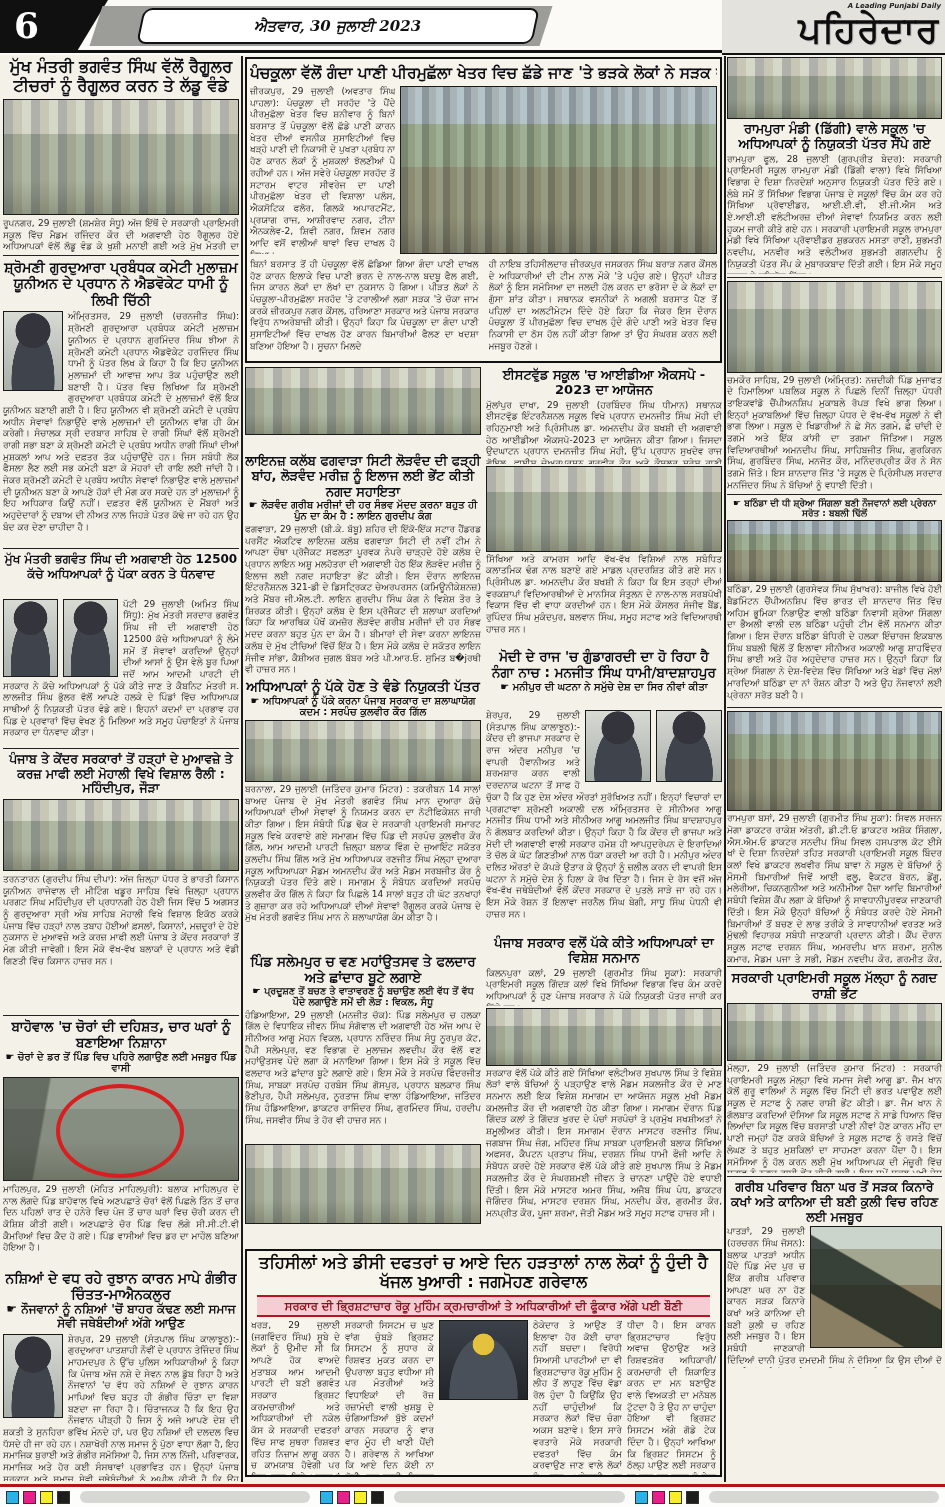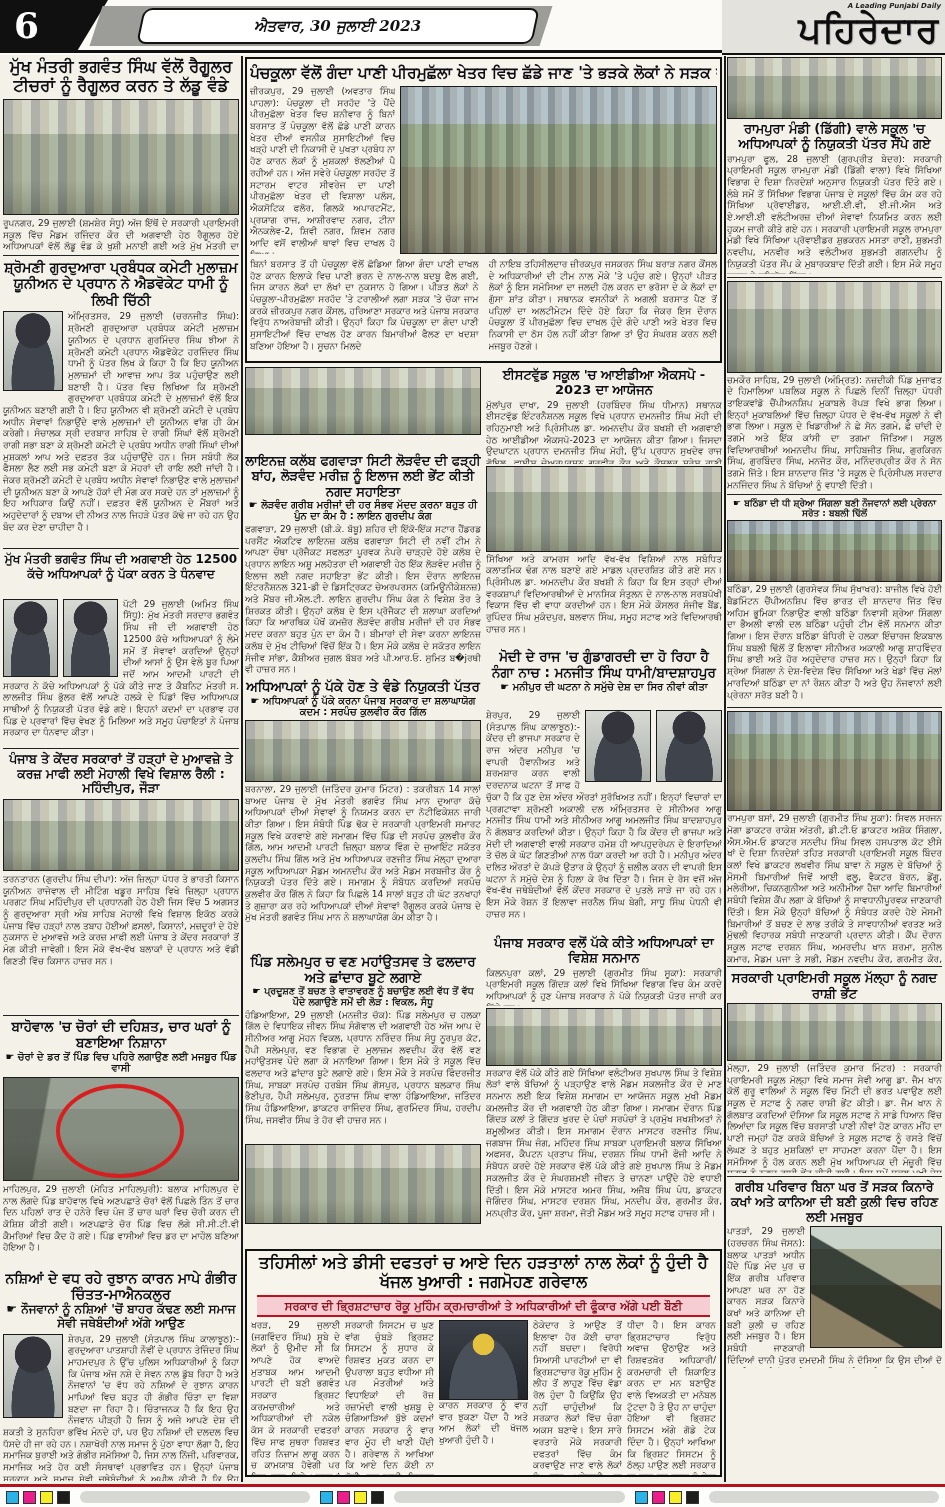"ਕਾਰਨ ਸਰਕਾਰ ਨੂੰ ਵਾਰ ਵਾਰ" div.body { html: <div>ਕਾਰਨ ਸਰਕਾਰ ਨੂੰ ਵਾਰ ਵਾਰ ਝੁਕਣਾ ਪੈਂਦਾ ਹੈ ਅਤੇ ਆਮ ਲੋਕਾਂ ਦੀ ਖੱਜਲ ਖੁਆਰੀ ਹੁੰਦੀ ਹੈ।</div> -> none }
